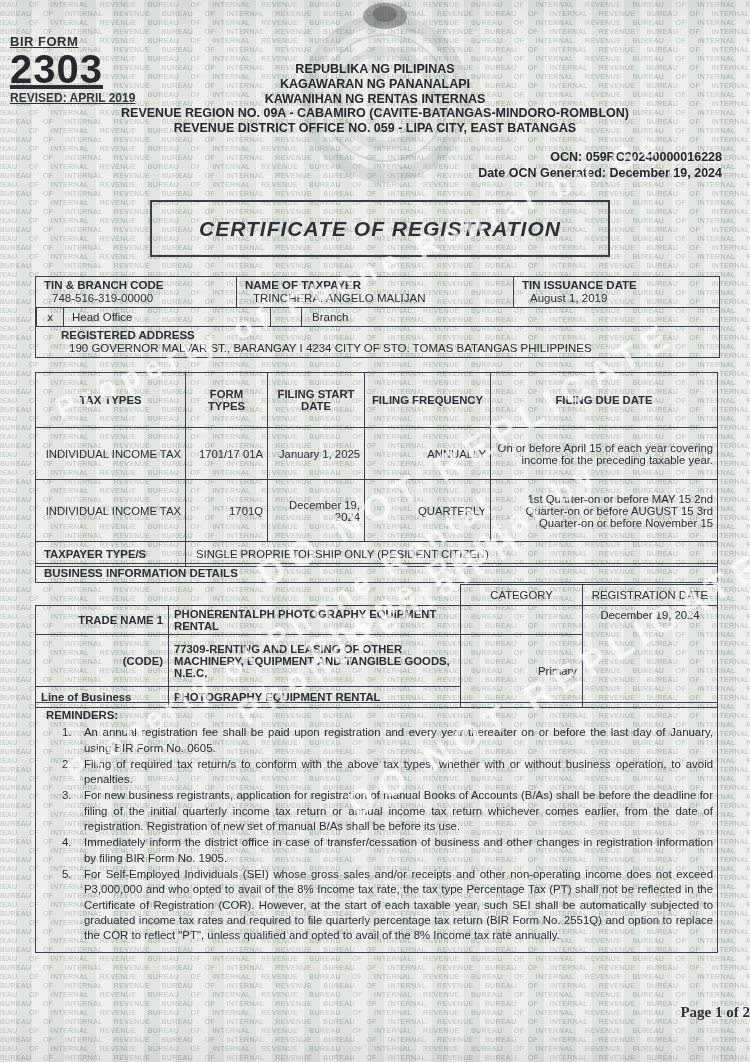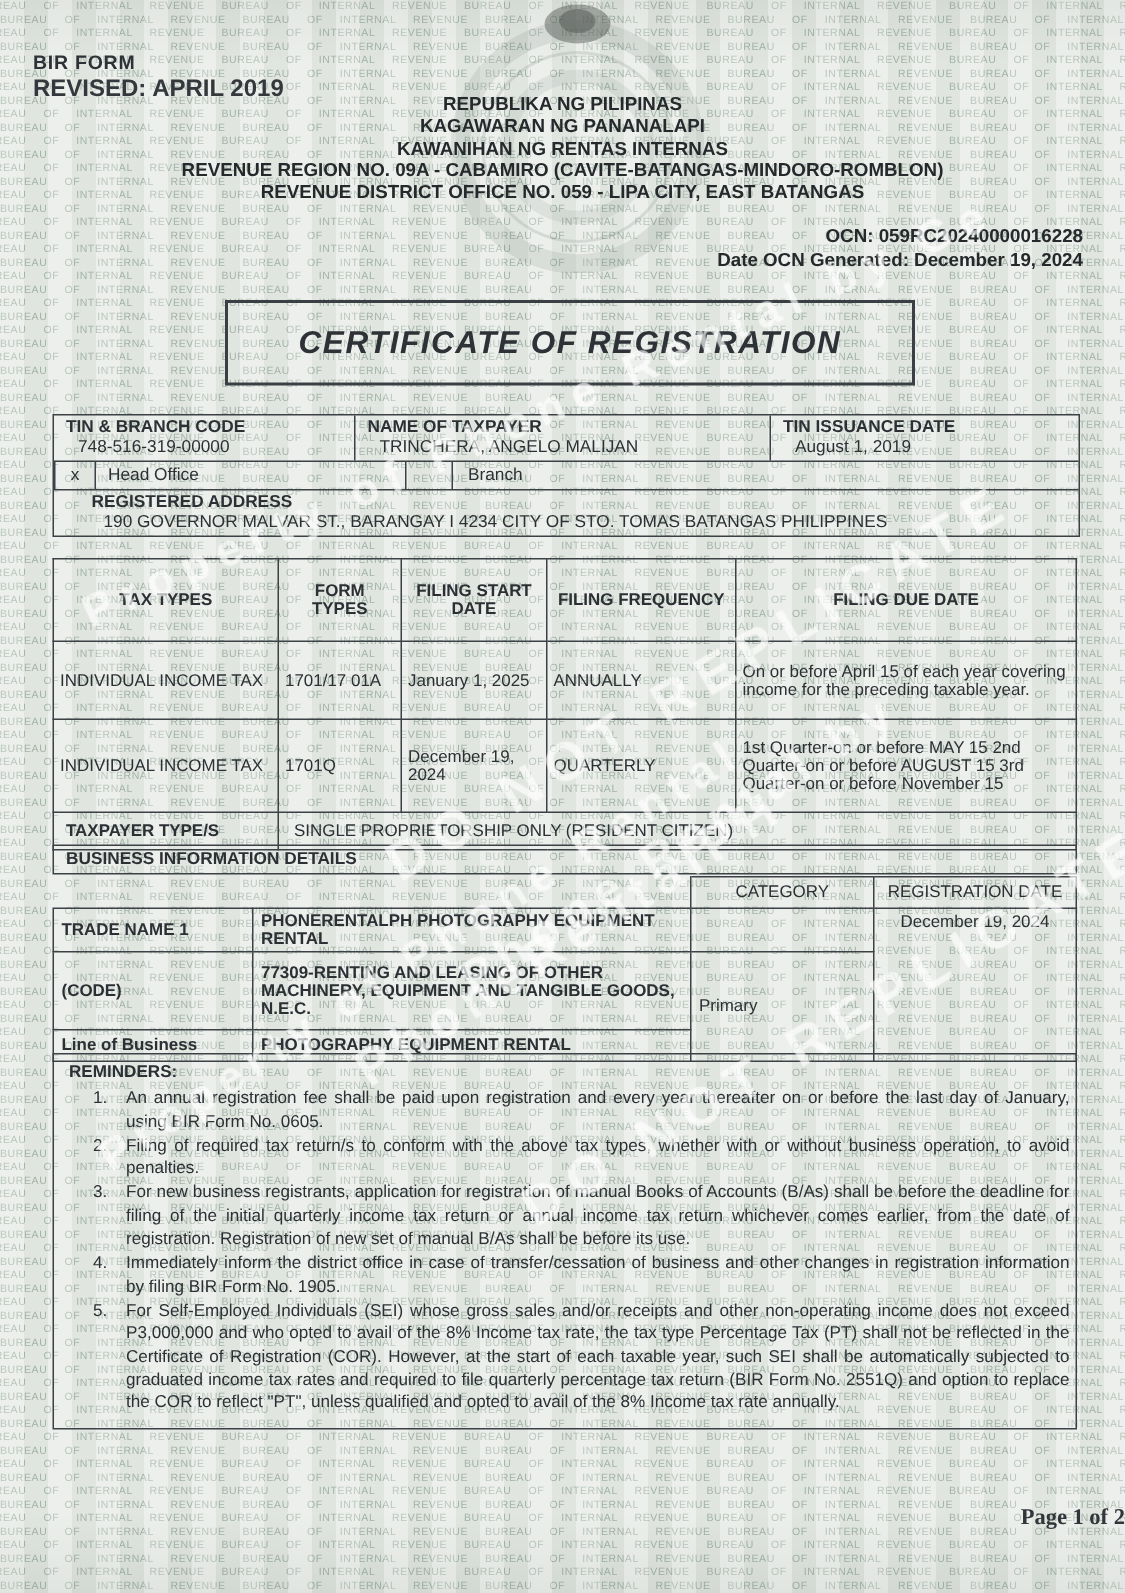"BIR FORM" .hdr-left { left: 22px -> 10px; text-decoration: none -> underline }
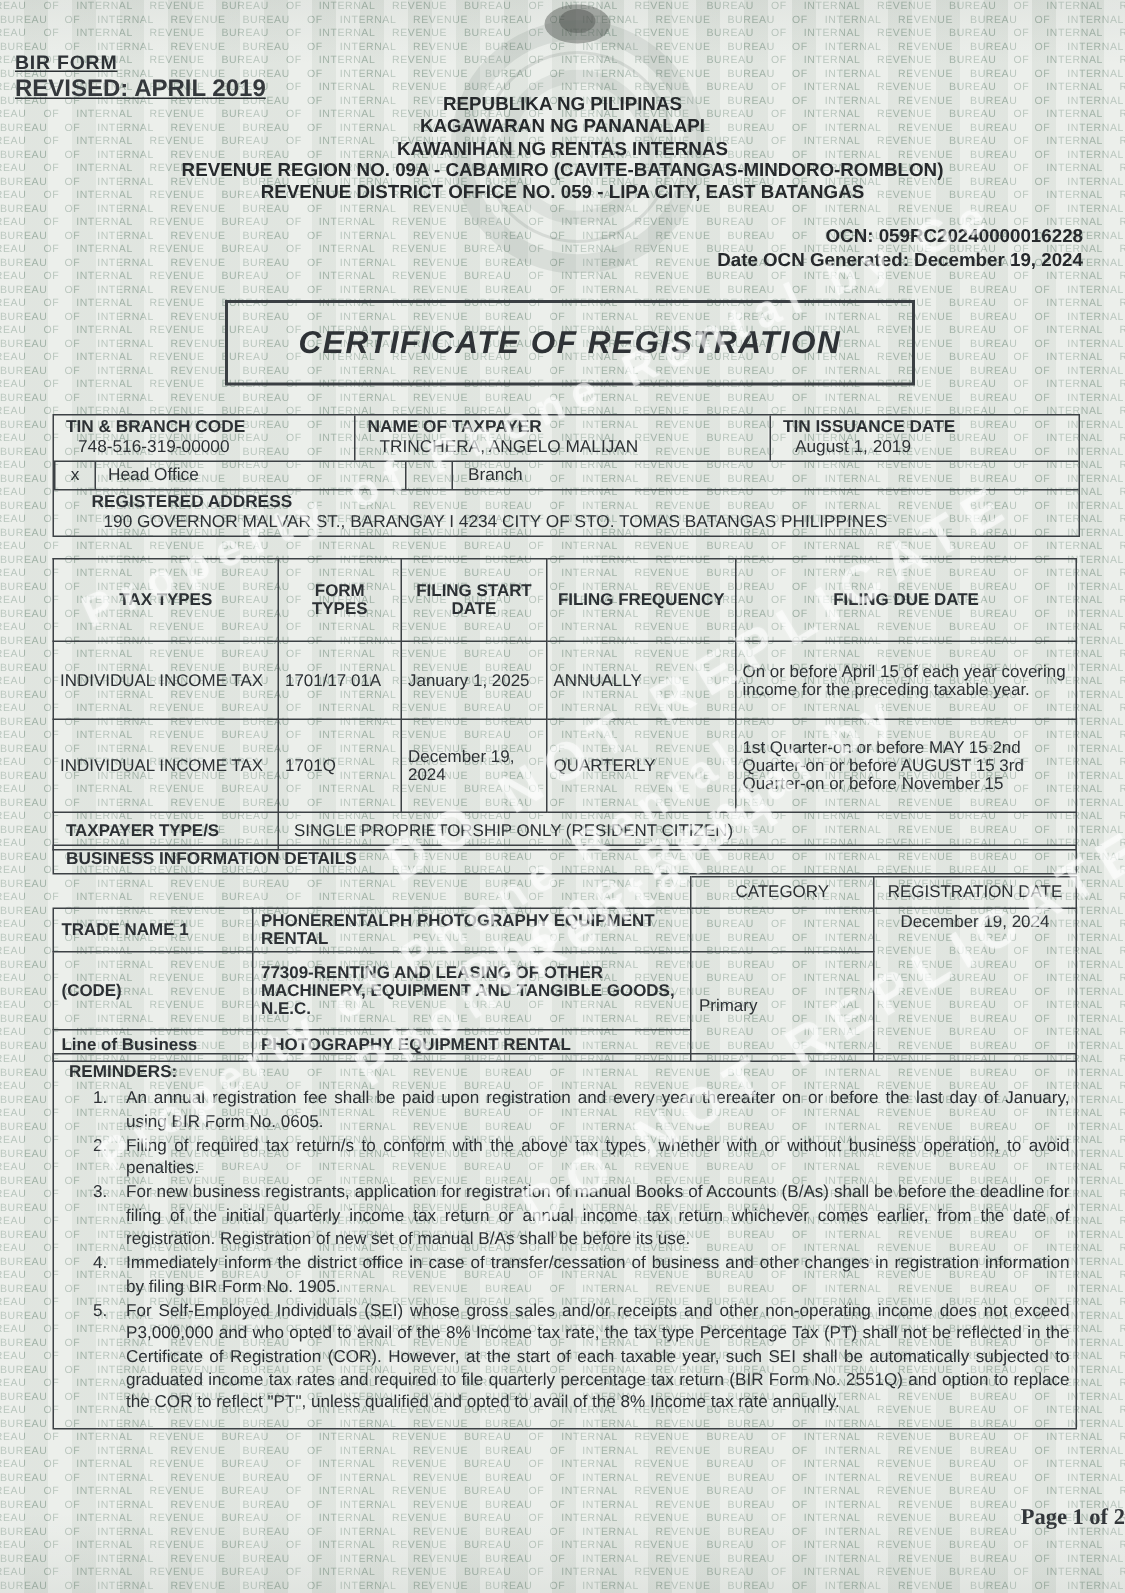"2303" div.form-number { html: none -> <div>2303</div> }
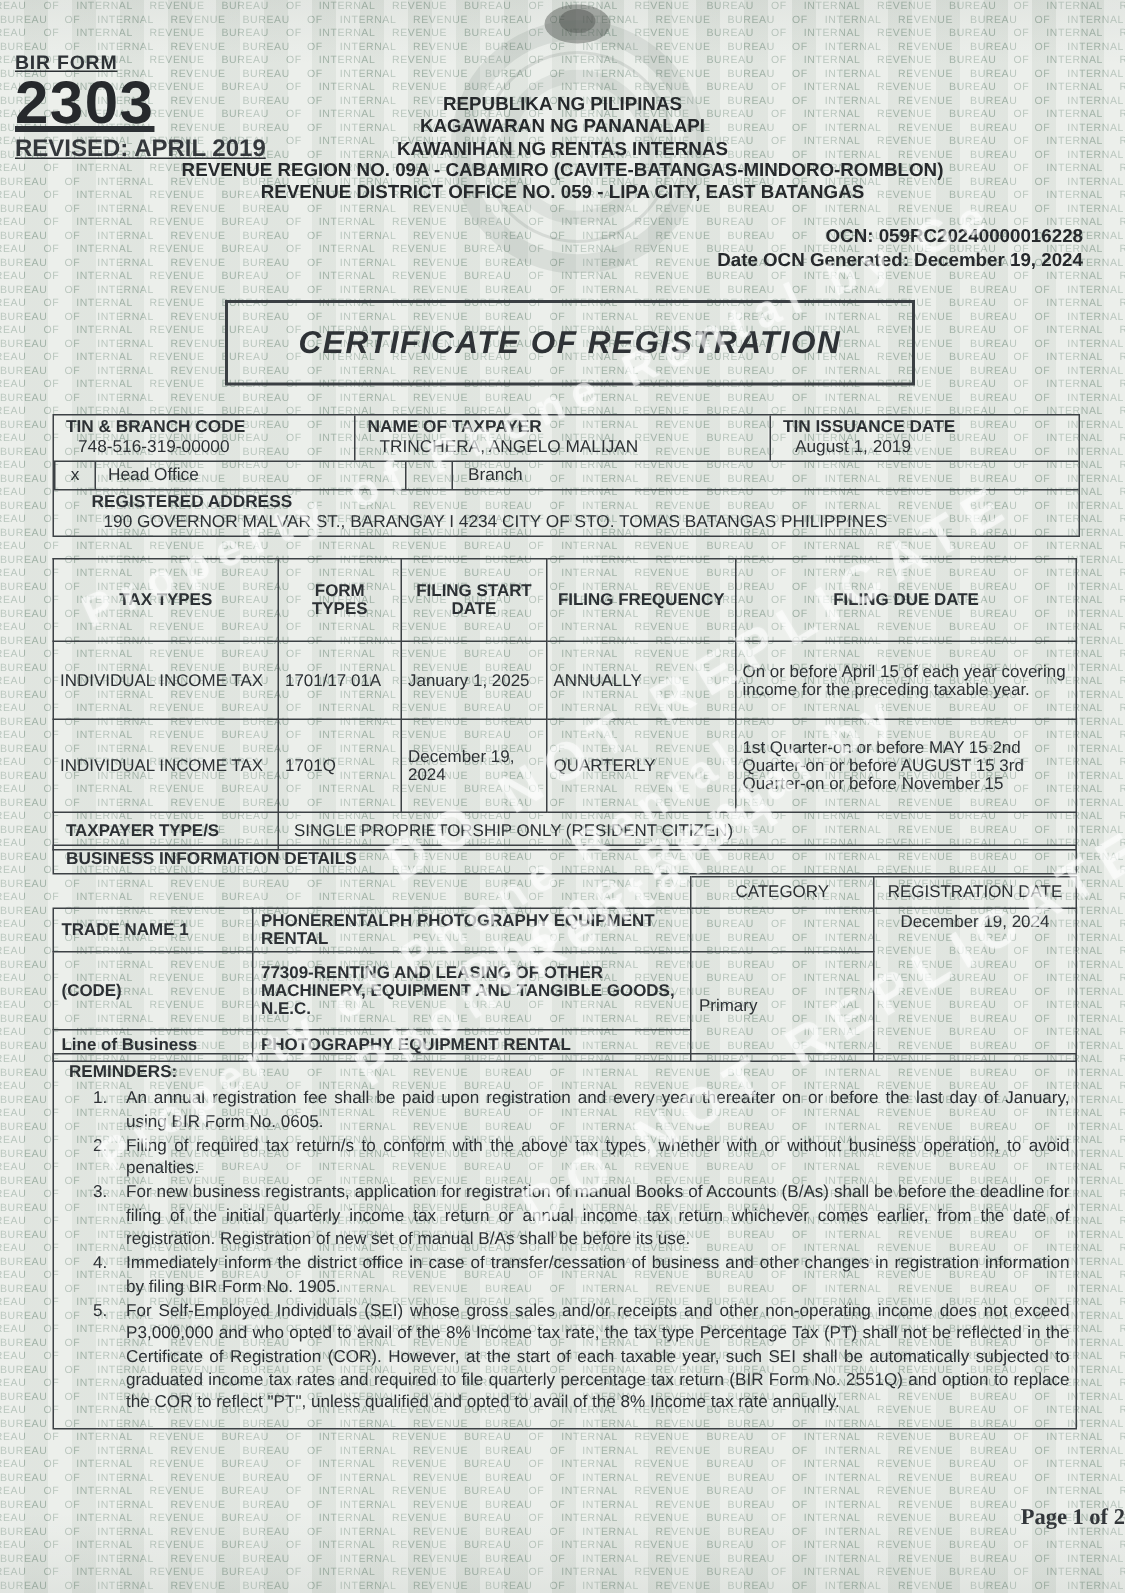"REVISED: APRIL 2019" .revised { font-size: 16px -> 12px }
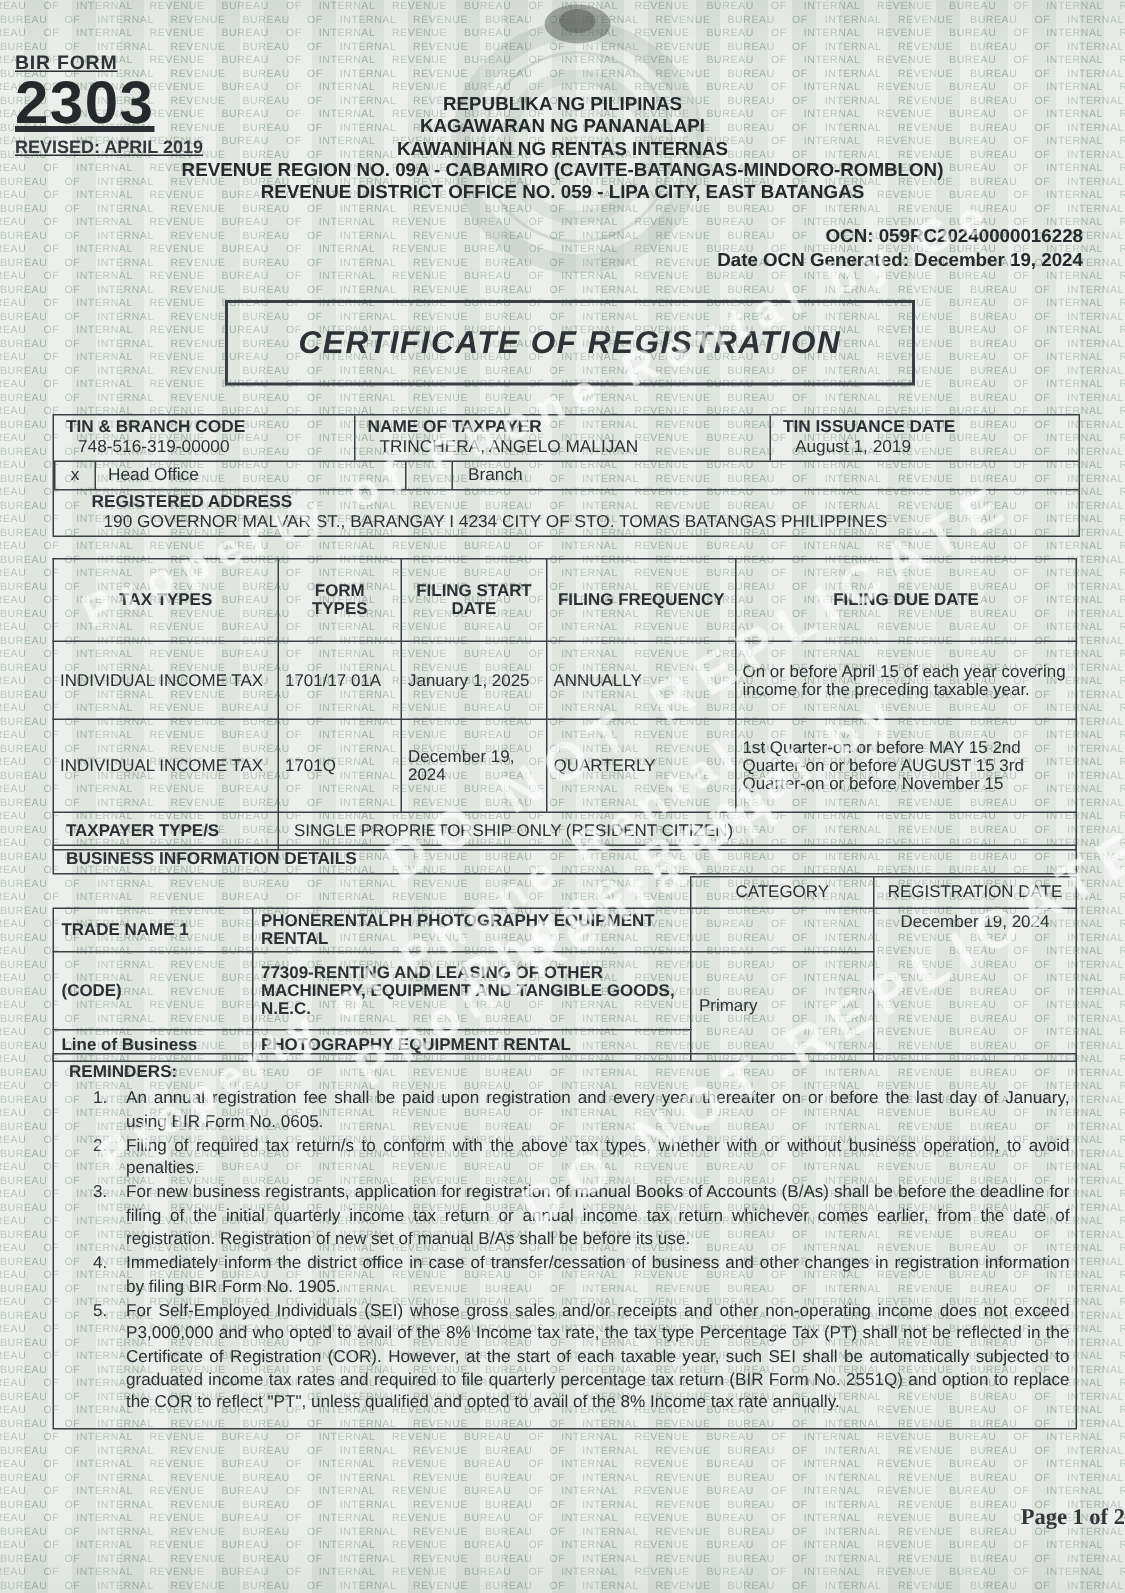"INDIVIDUAL INCOME TAX" .c { text-align: left -> right }
